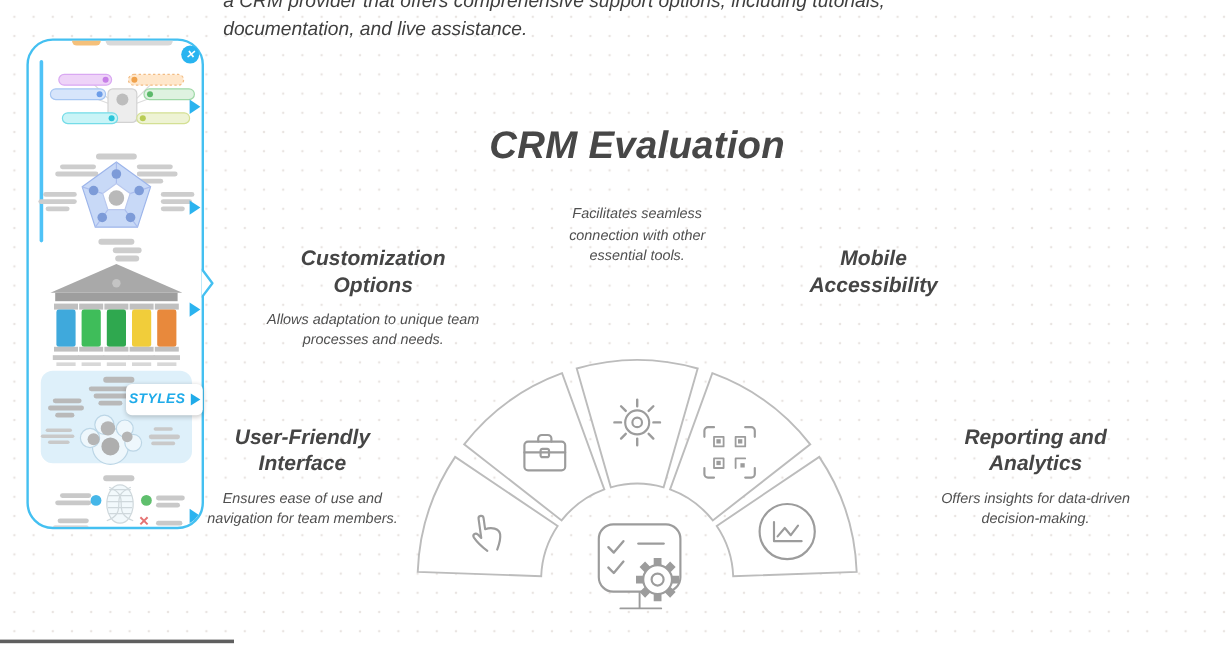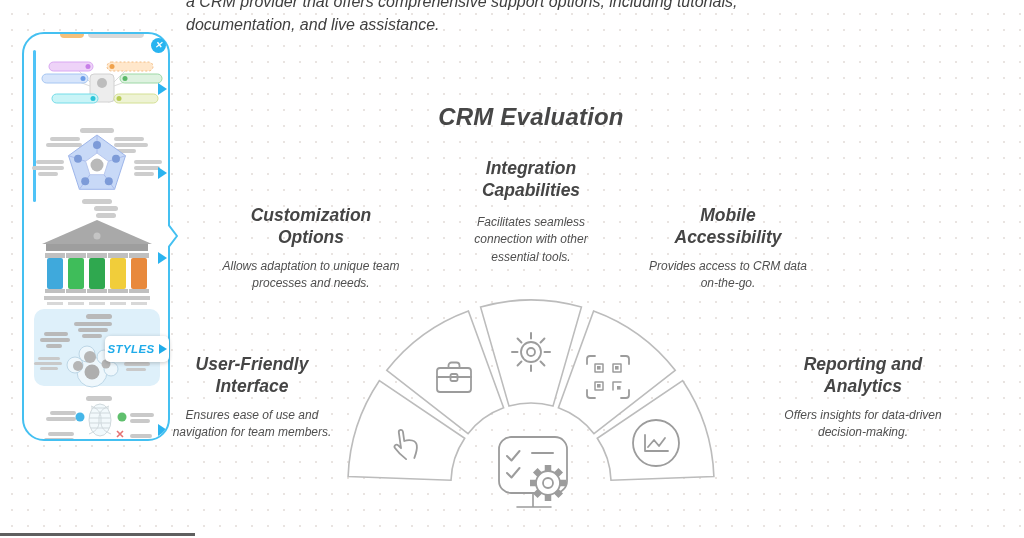"CRM Evaluation" .title { font-size: 24px -> 32px }
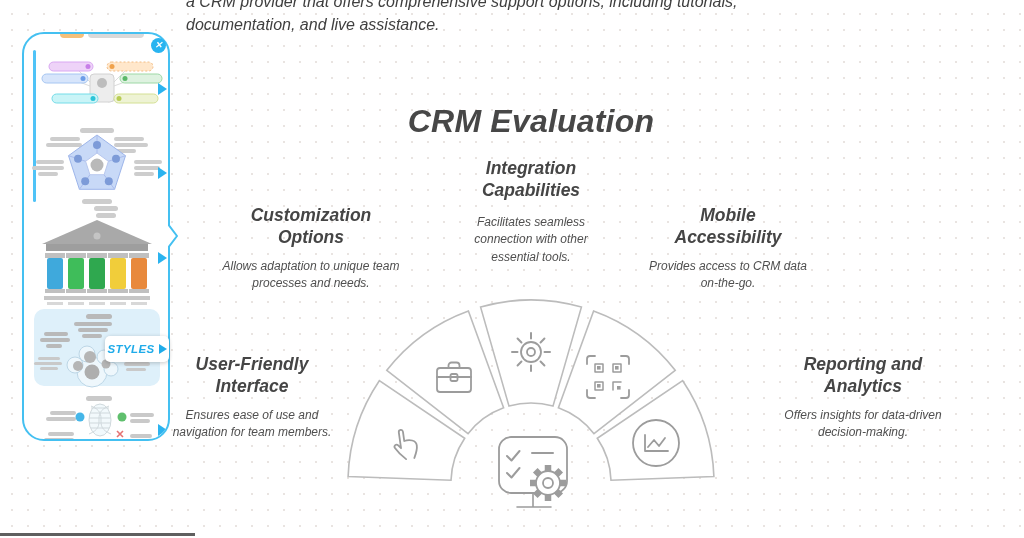"Integration Capabilities" div.h { html: <div>Integration Capabilities</div> -> none }
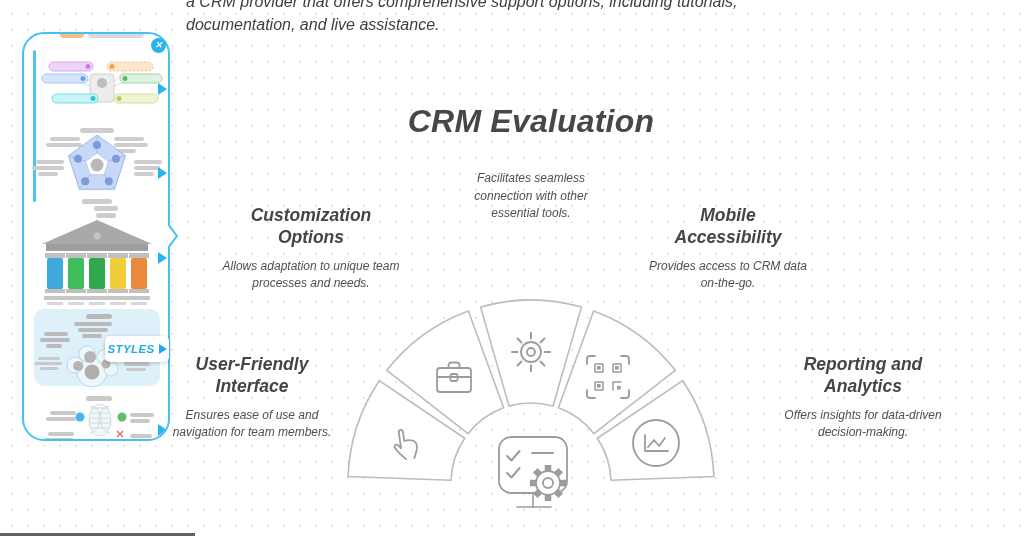"Provides access to CRM data" div.d { html: <div>Provides access to CRM data on-the-go.</div> -> none }
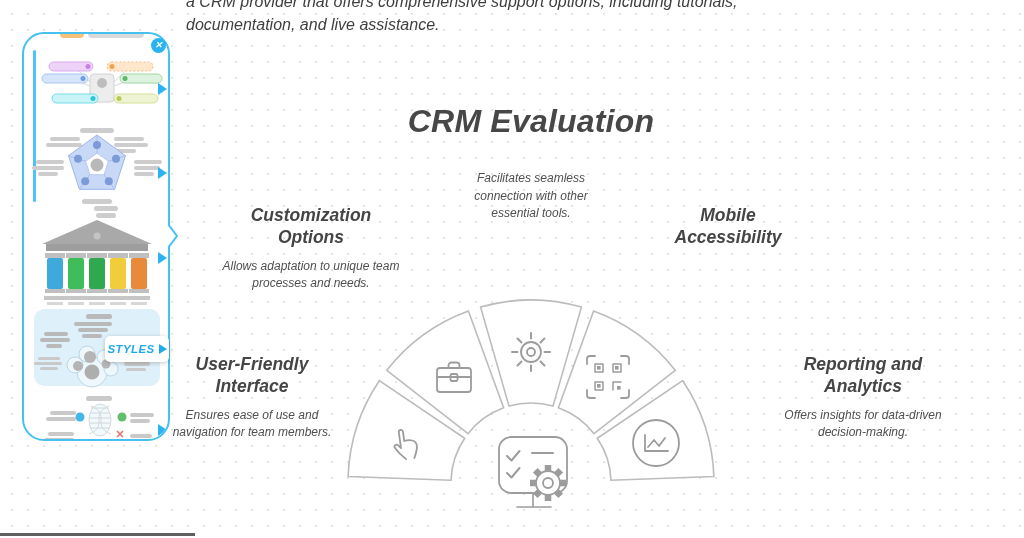"STYLES" div.styles-btn { top: 336px -> 320px }
